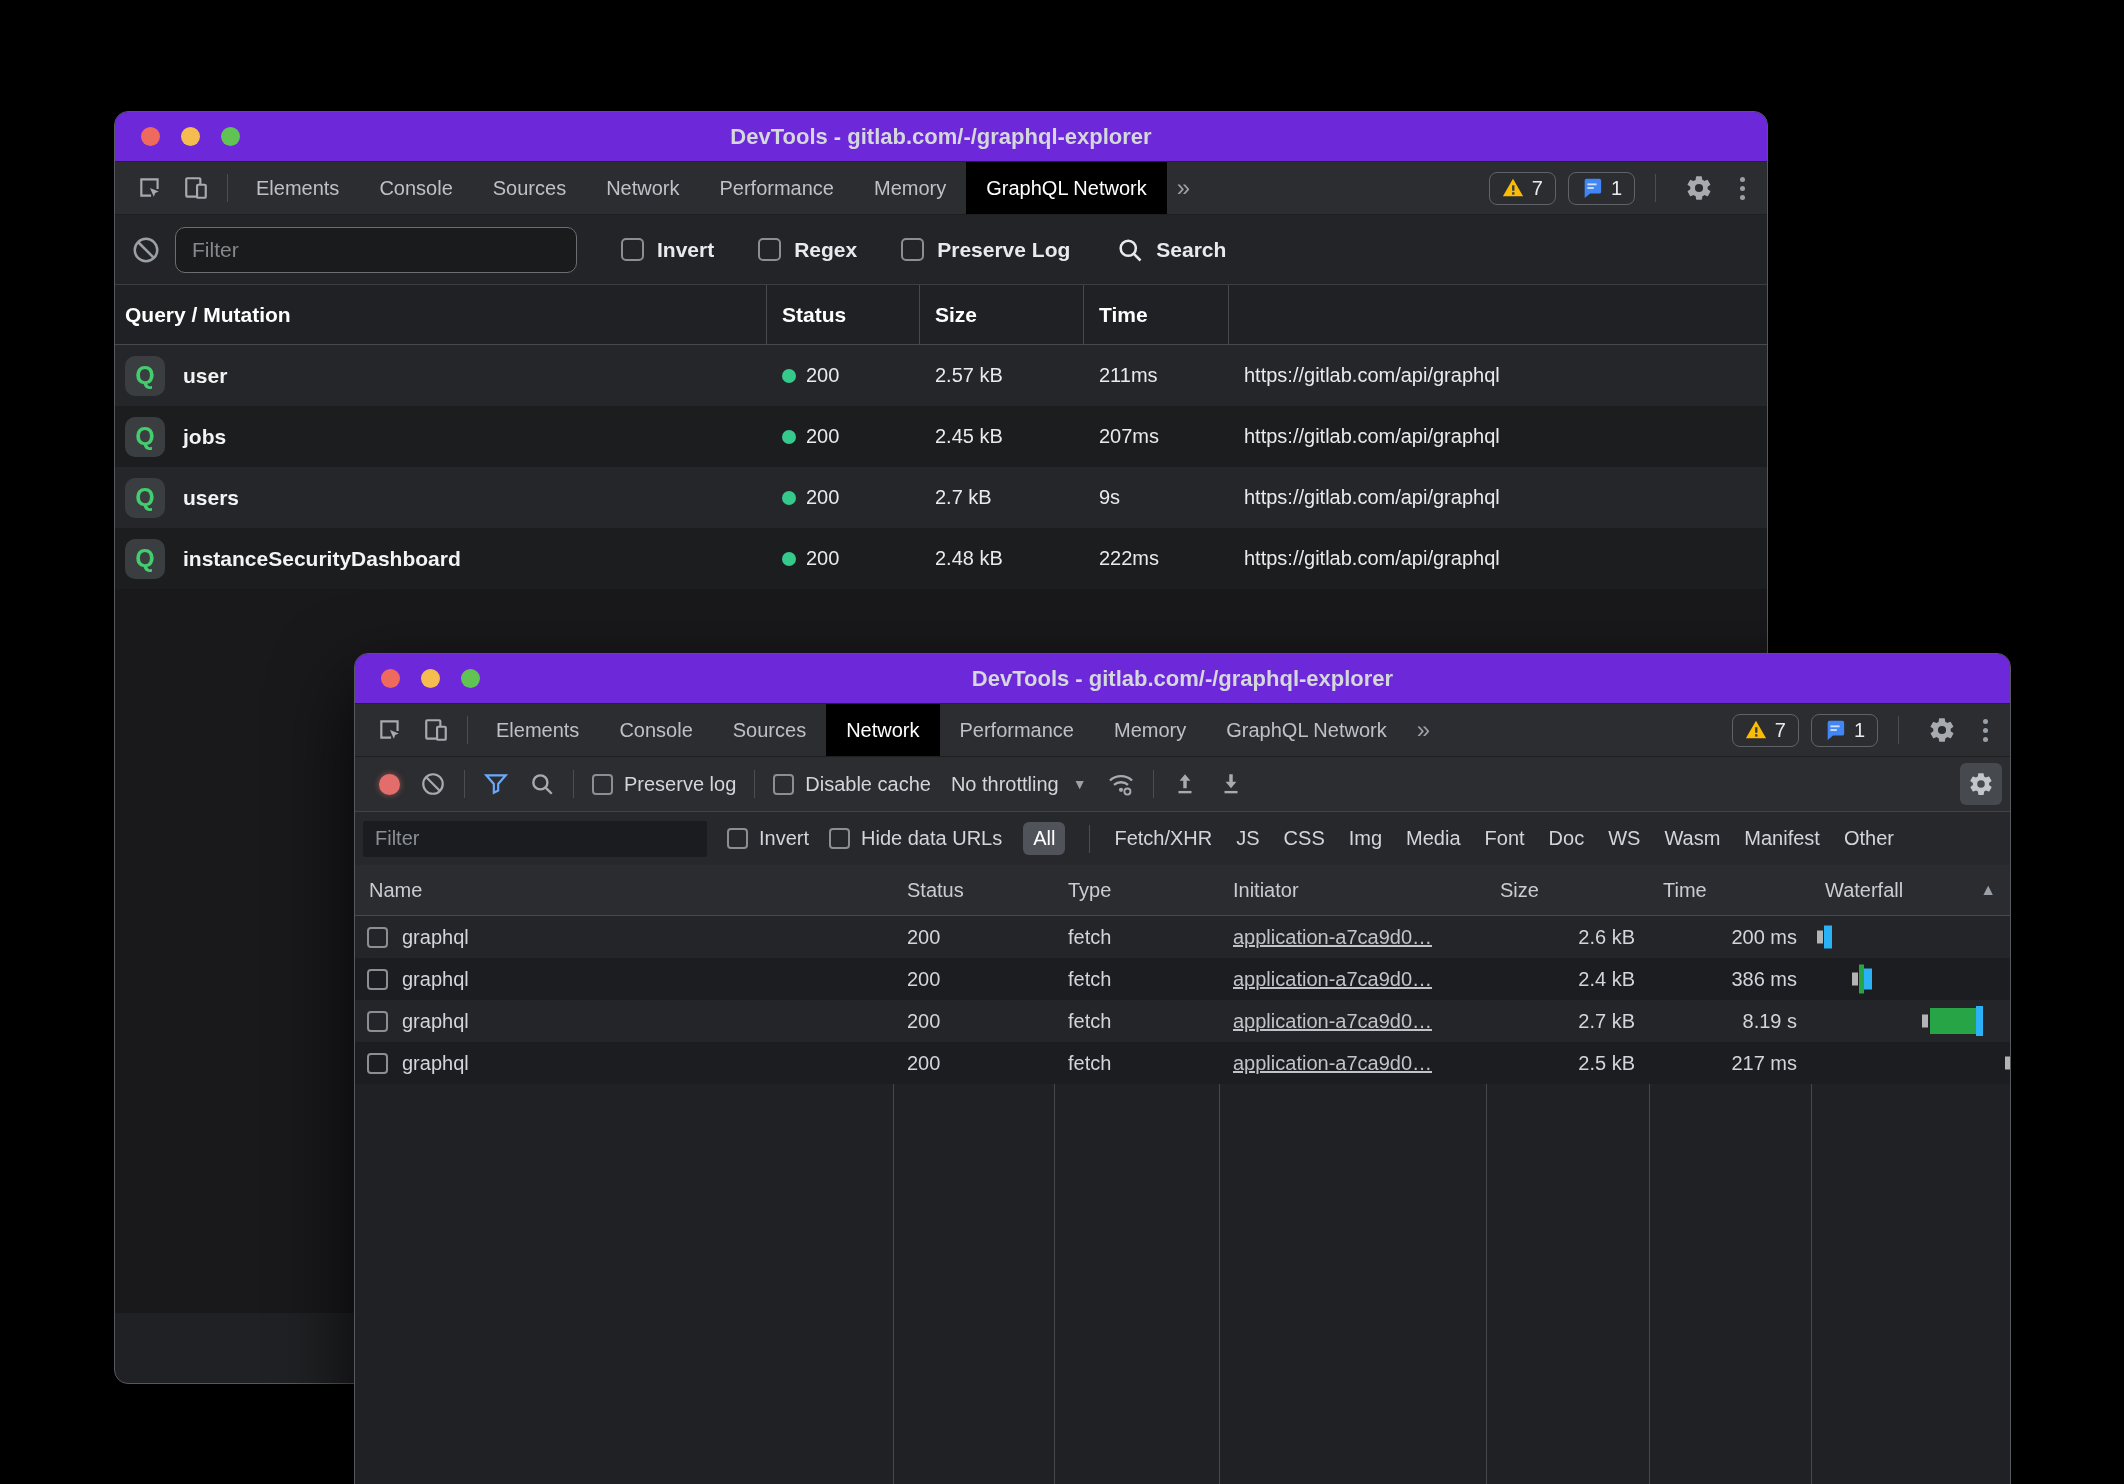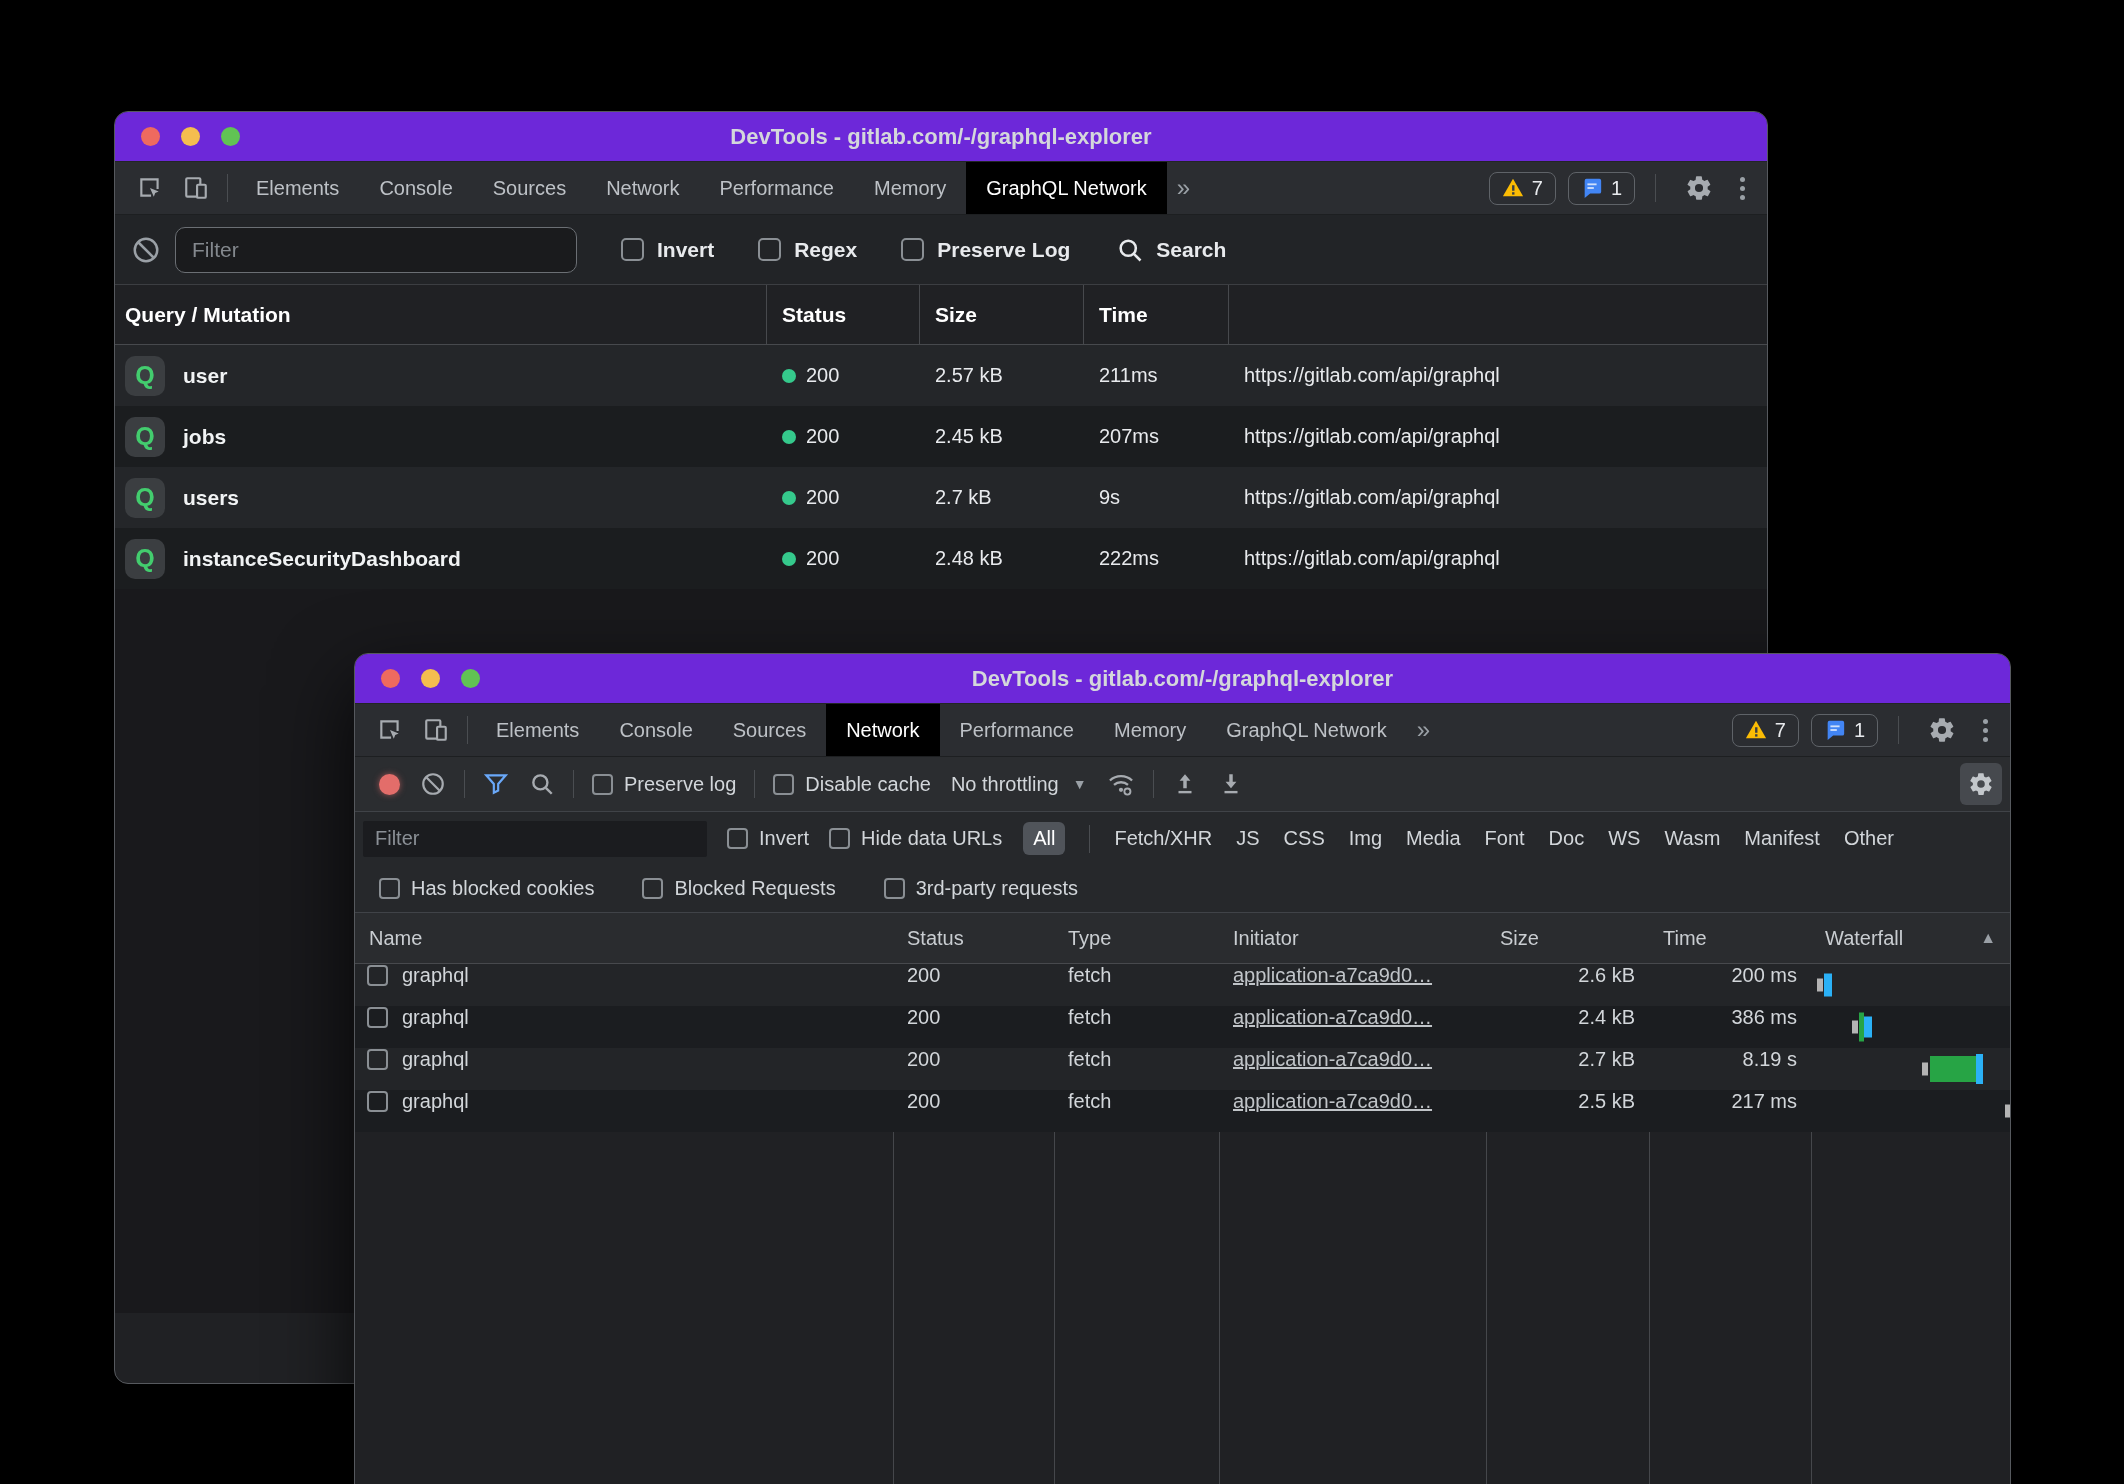"Has blocked cookies" div.f-checksrow { html: <div> <div> <span></span> <span>Has blocked cookies</span> </div> <div> <span></span> <span>Blocked Requests</span> </div> <div> <span></span> <span>3rd-party requests</span> </div> </div> -> none }
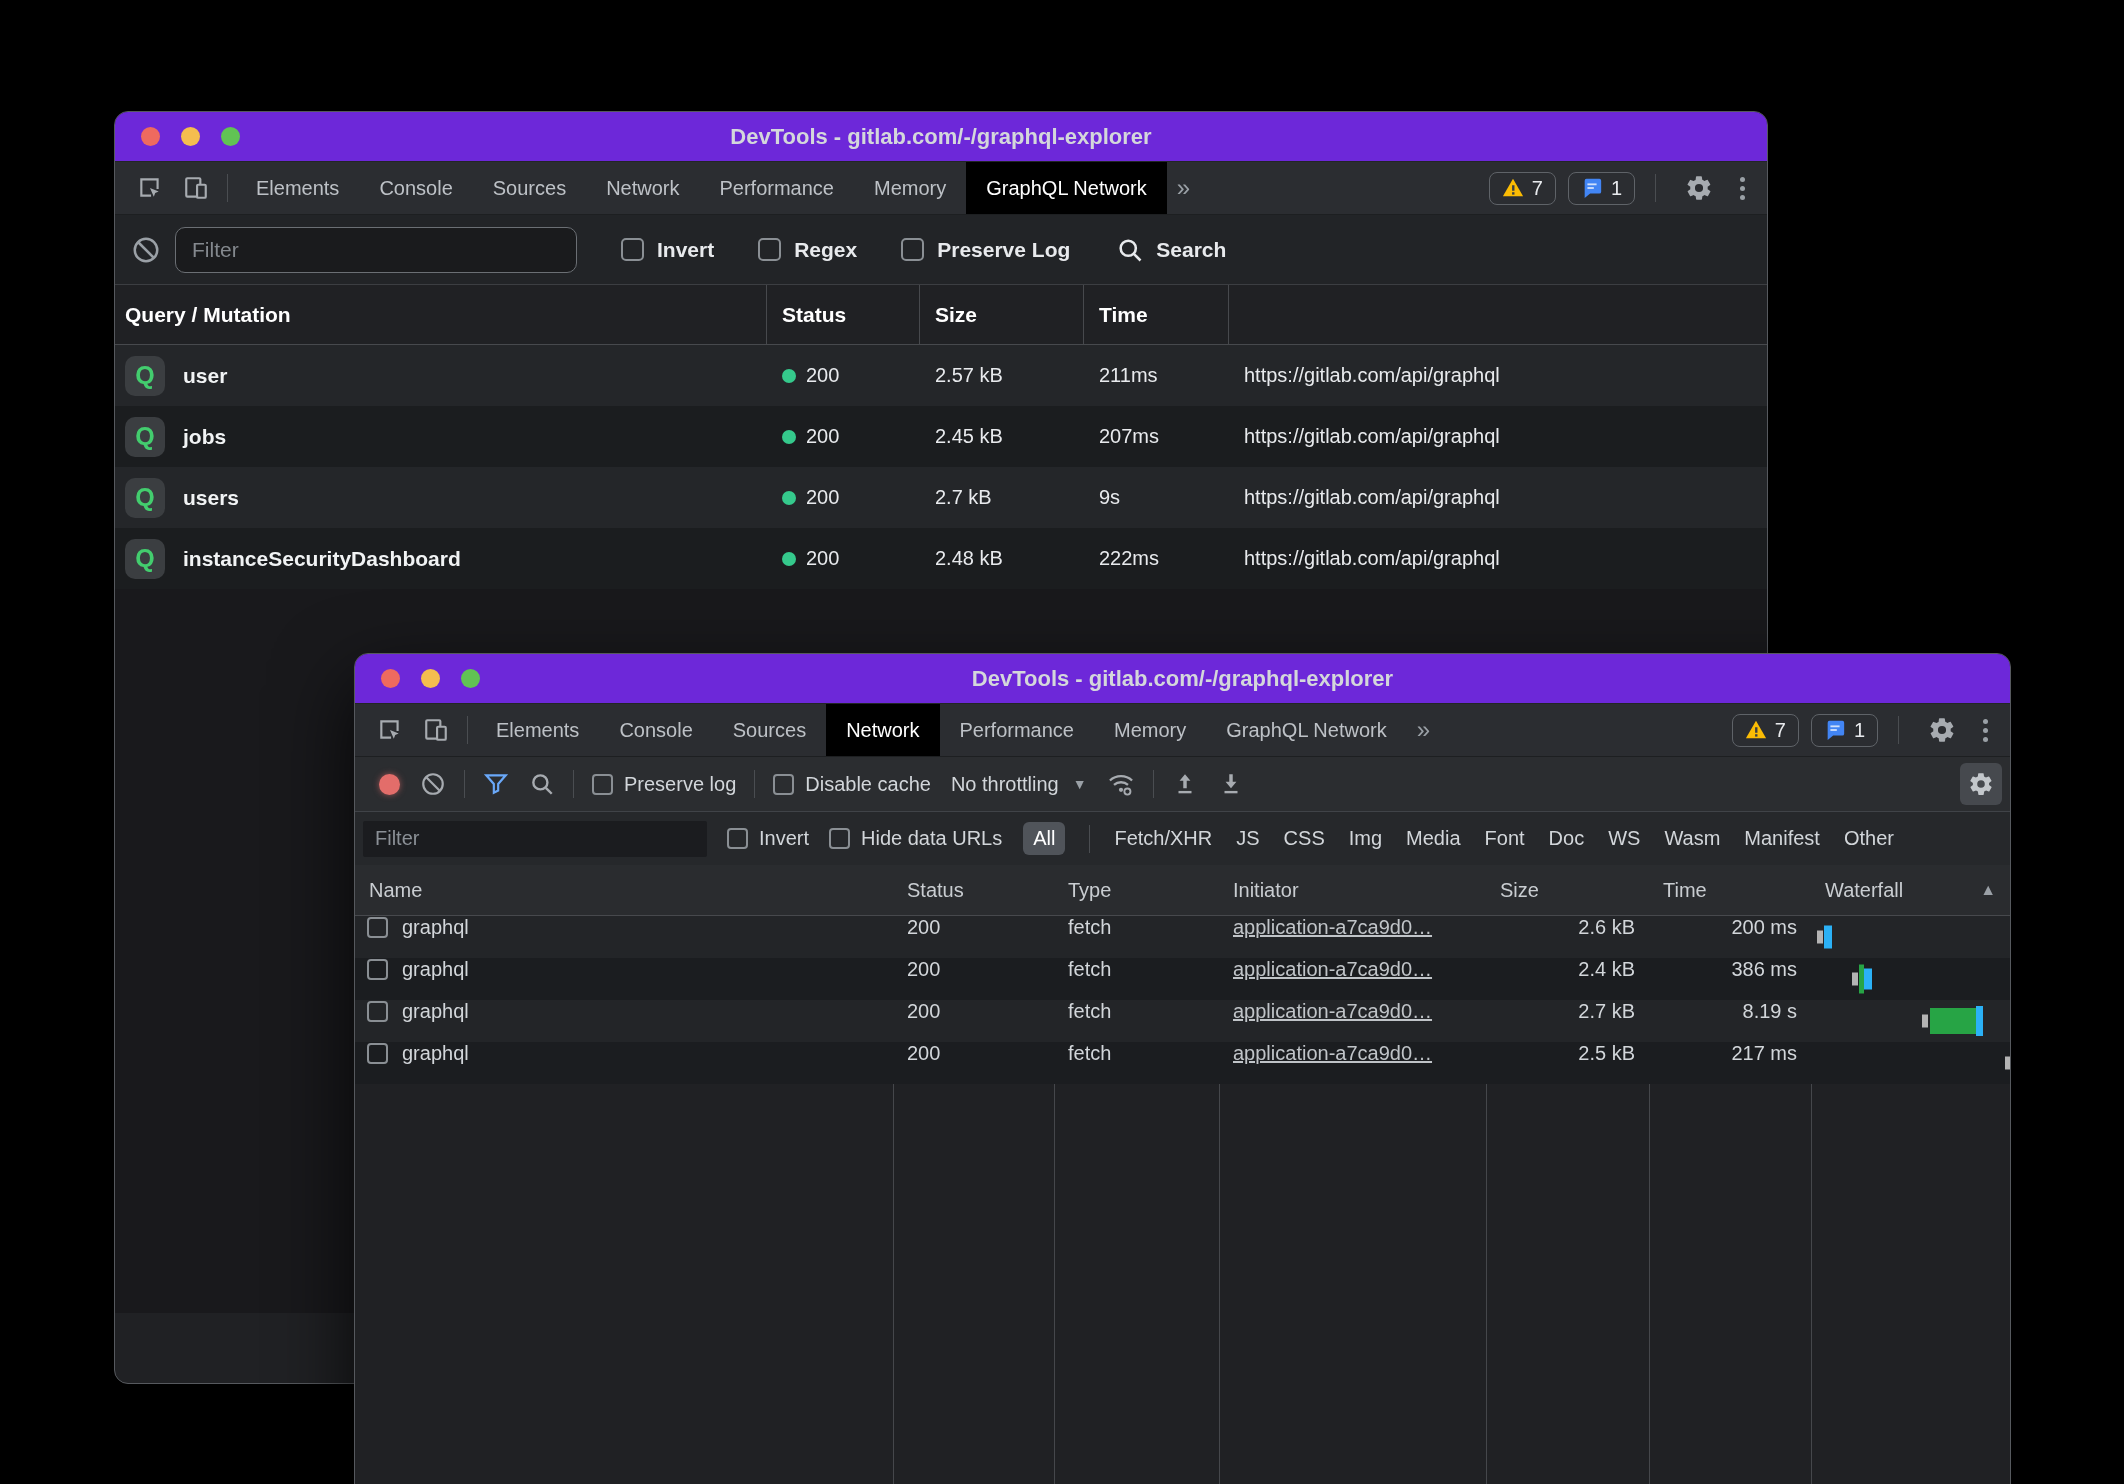"graphql" .frow { align-items: flex-start -> center }
